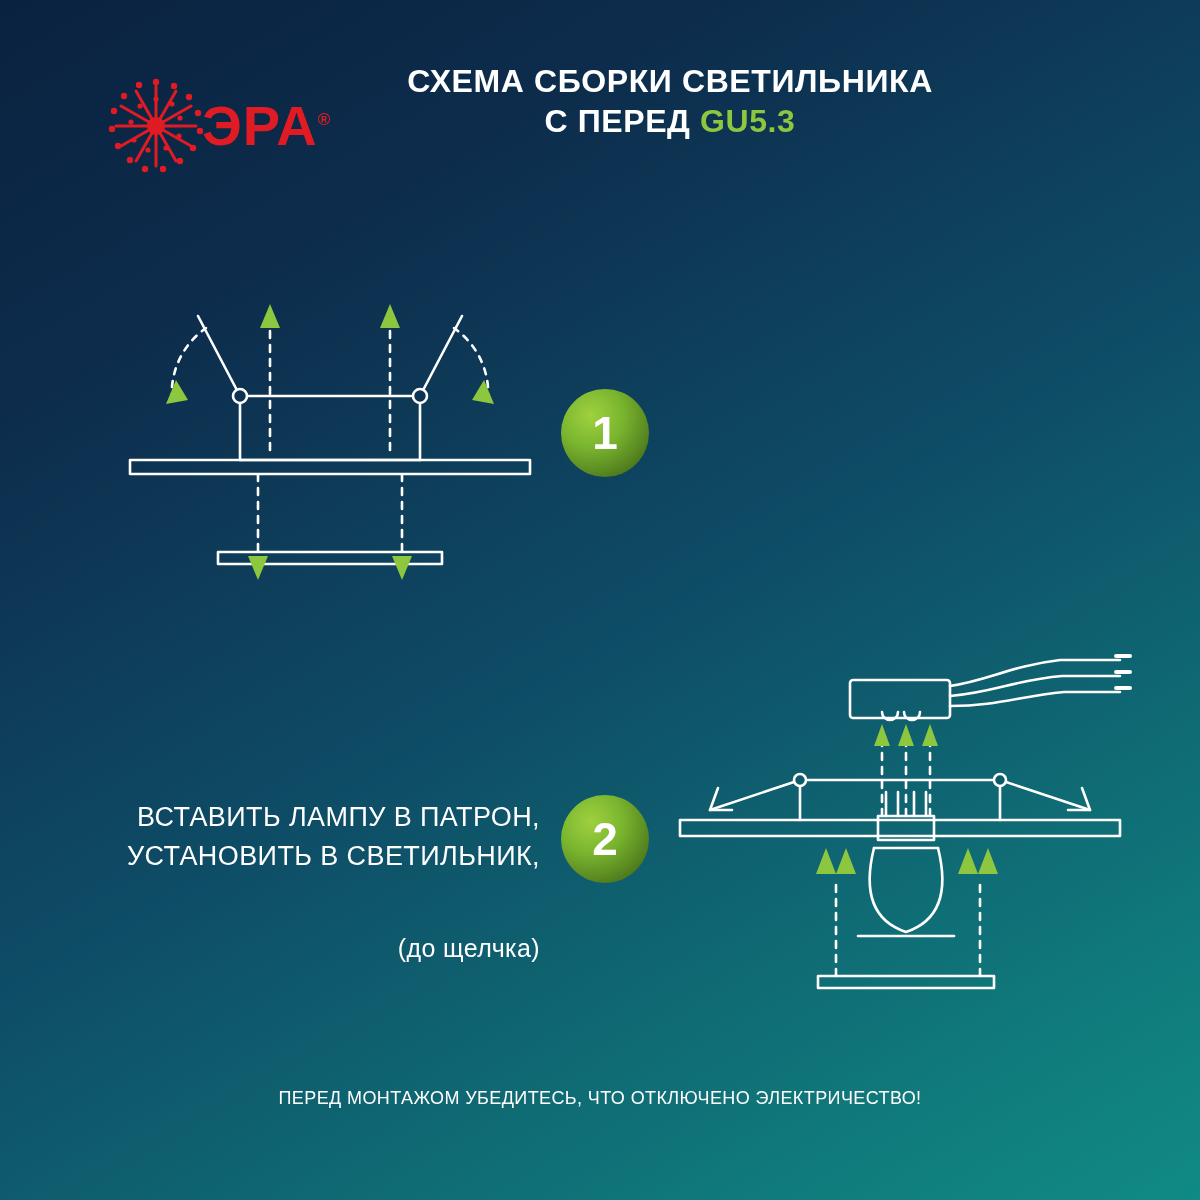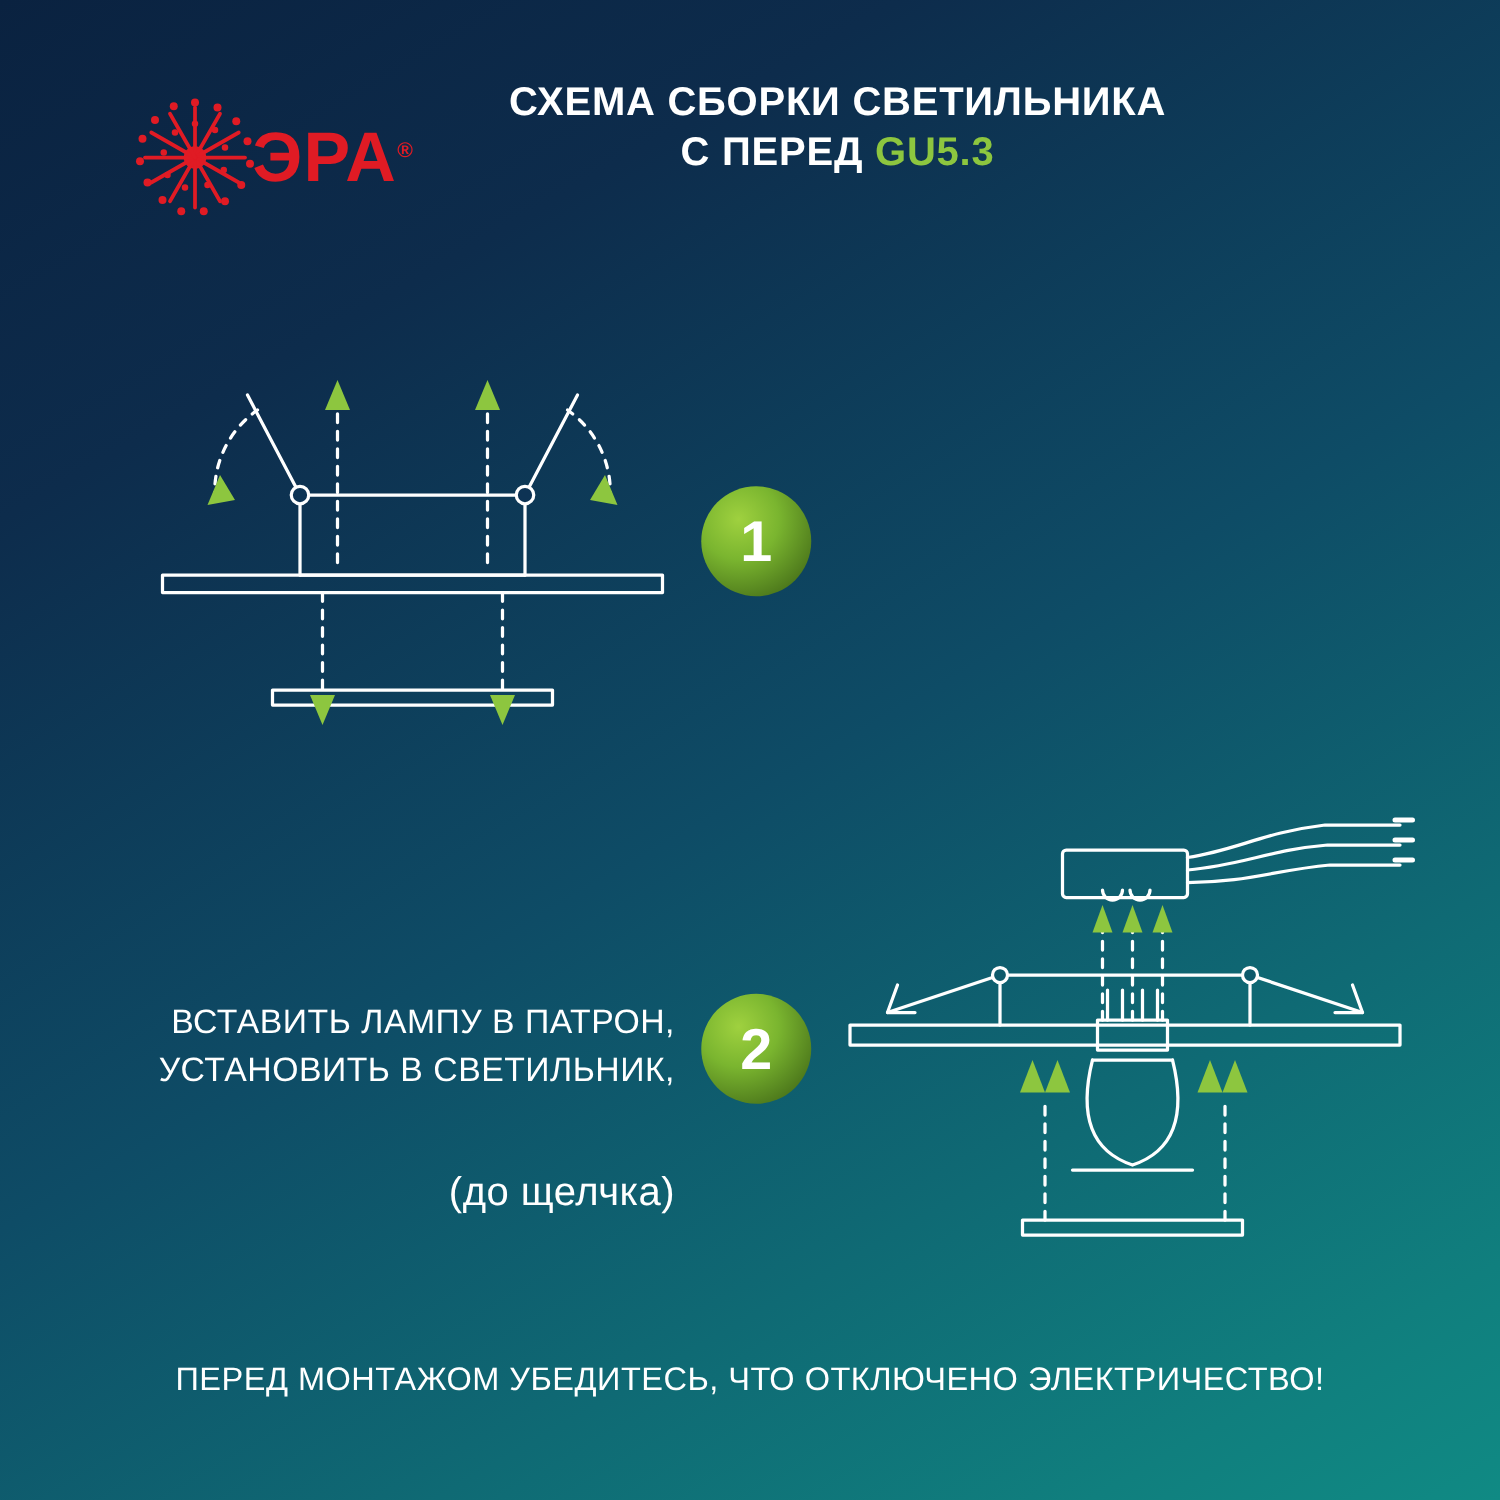"(до щелчка)" #step2-text .para3 { font-size: 32px -> 25px }
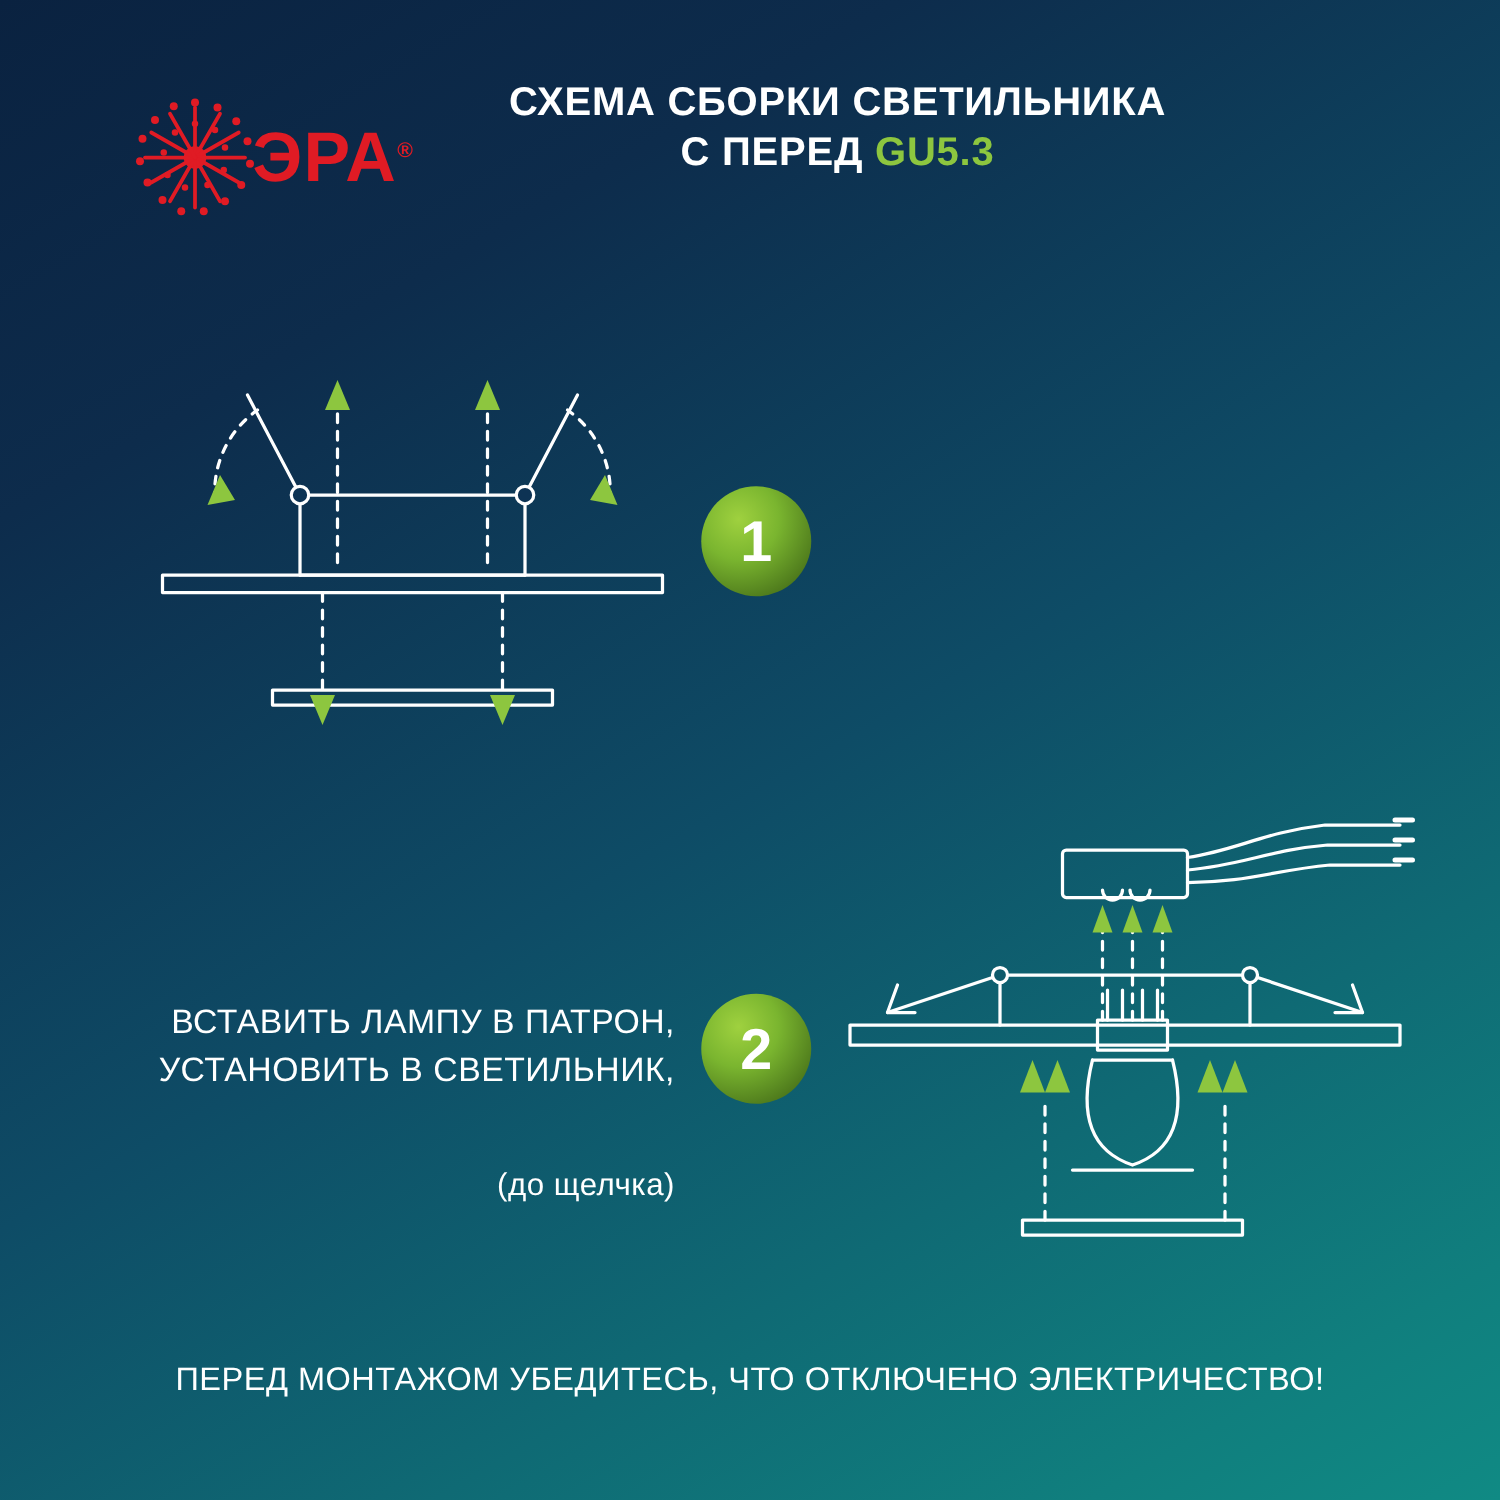"ПЕРЕД МОНТАЖОМ УБЕДИТЕСЬ, ЧТО ОТКЛЮЧЕНО" .footer-note { font-size: 26px -> 18px }
